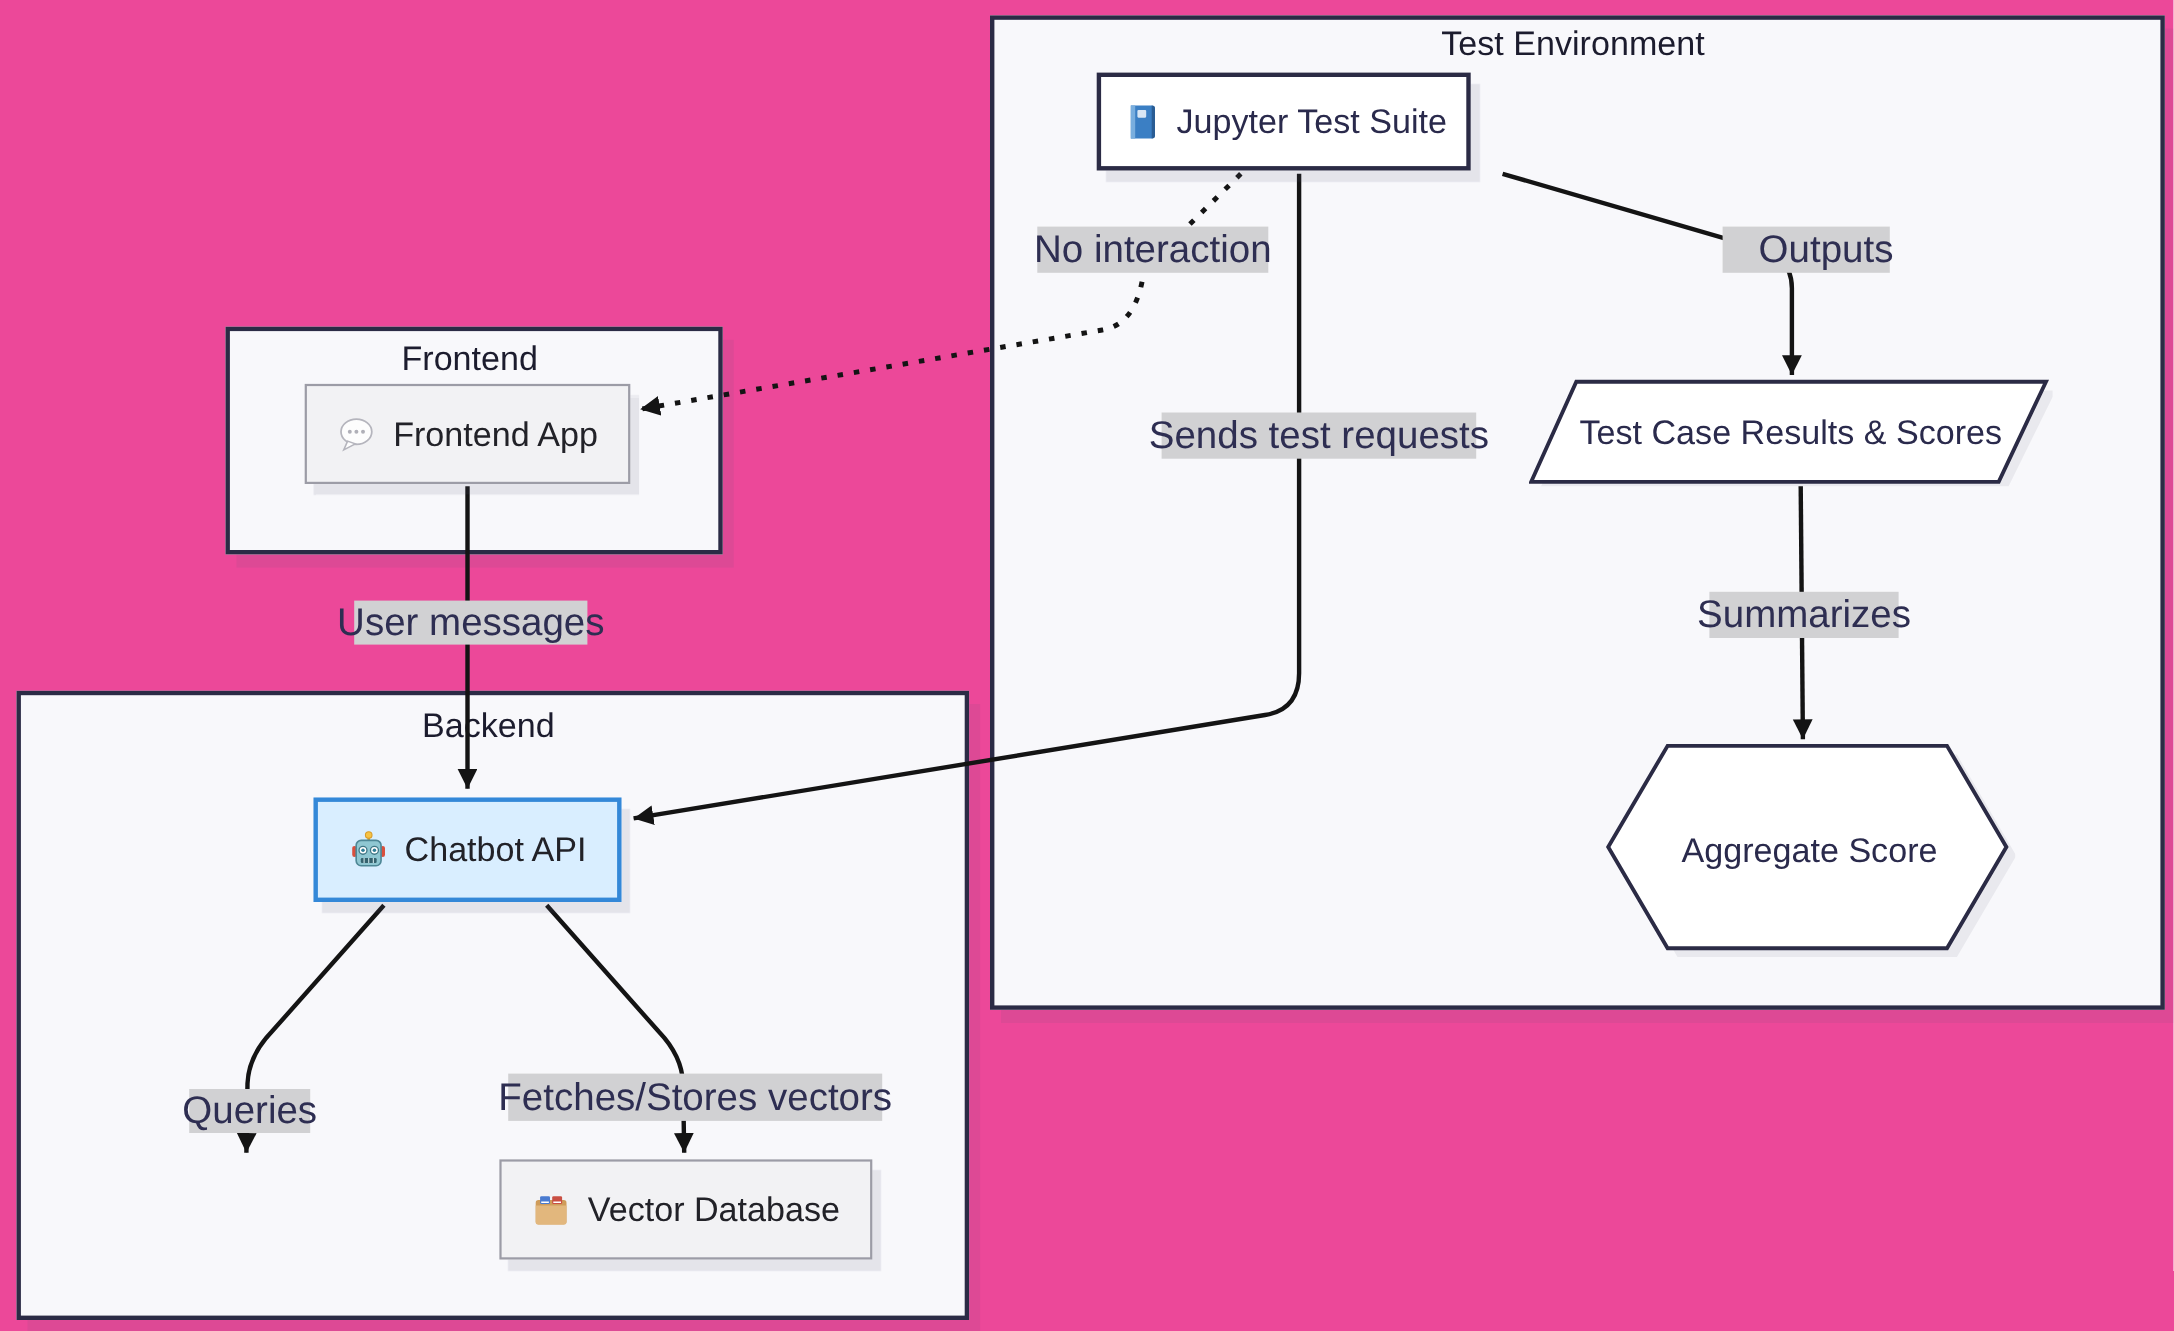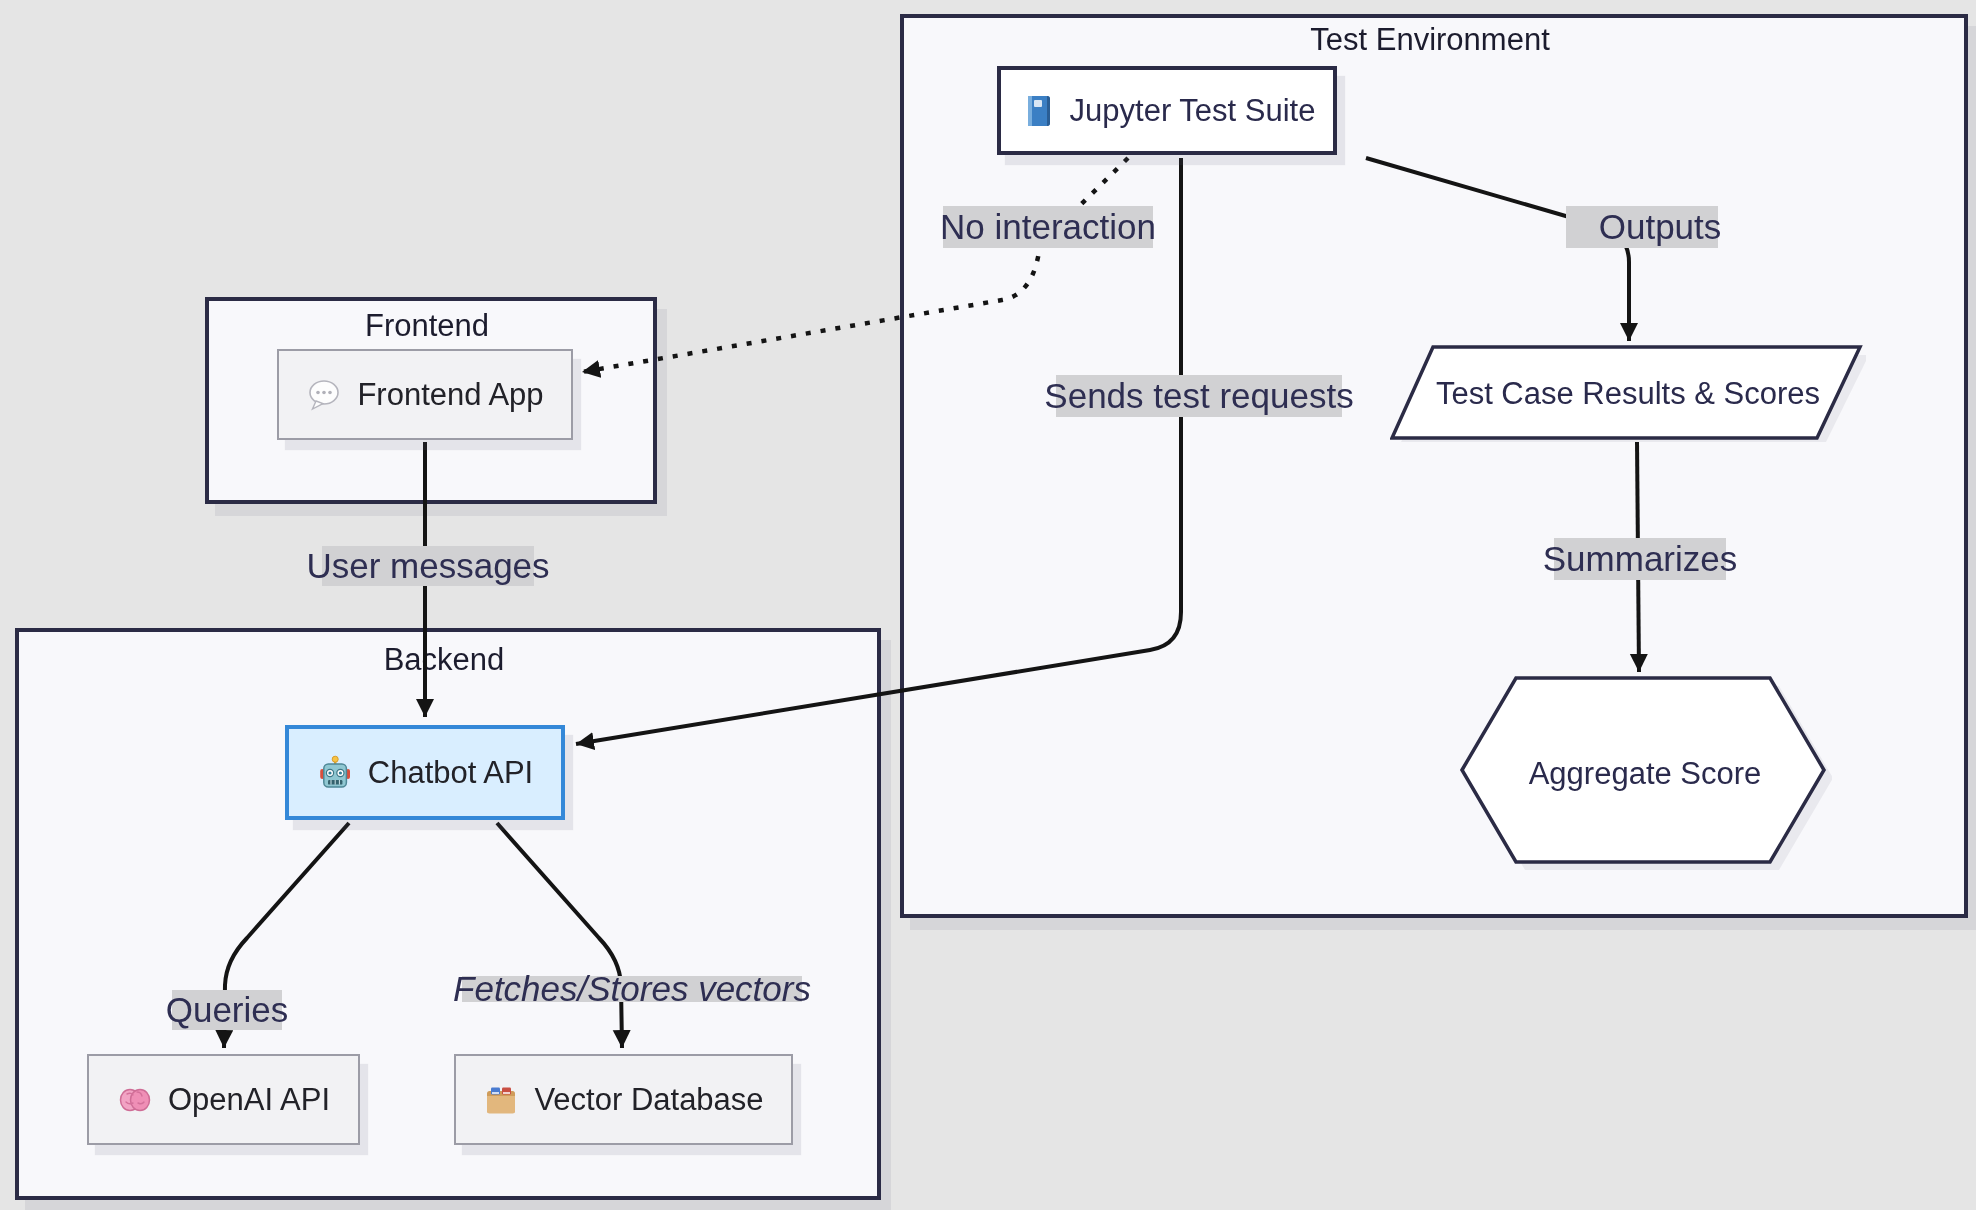"Test Environment" .stage { background: #e5e5e5 -> #ec4899 }
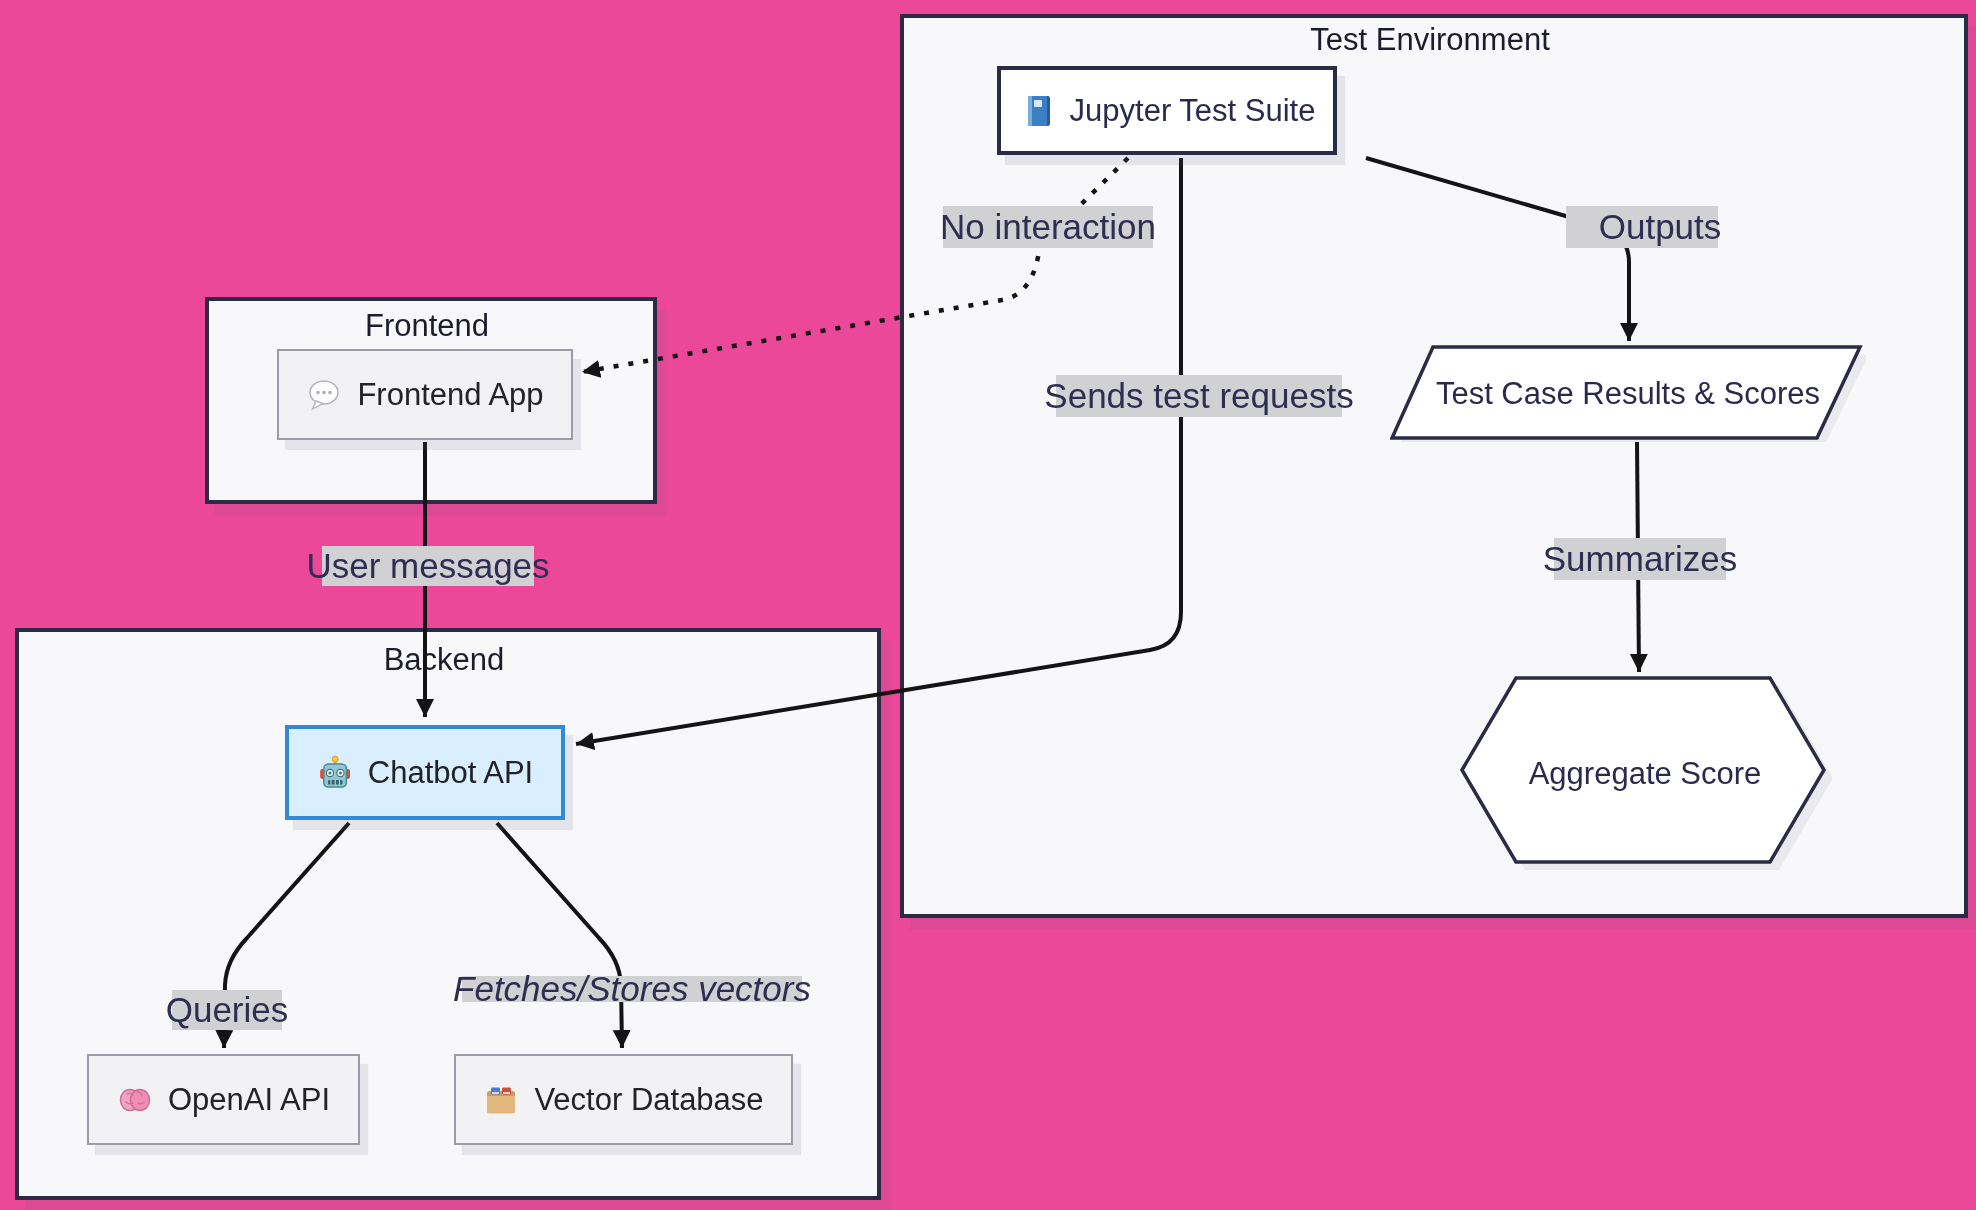"Fetches/Stores vectors" #l-fetches { font-style: italic -> none; height: 26px -> 43px }
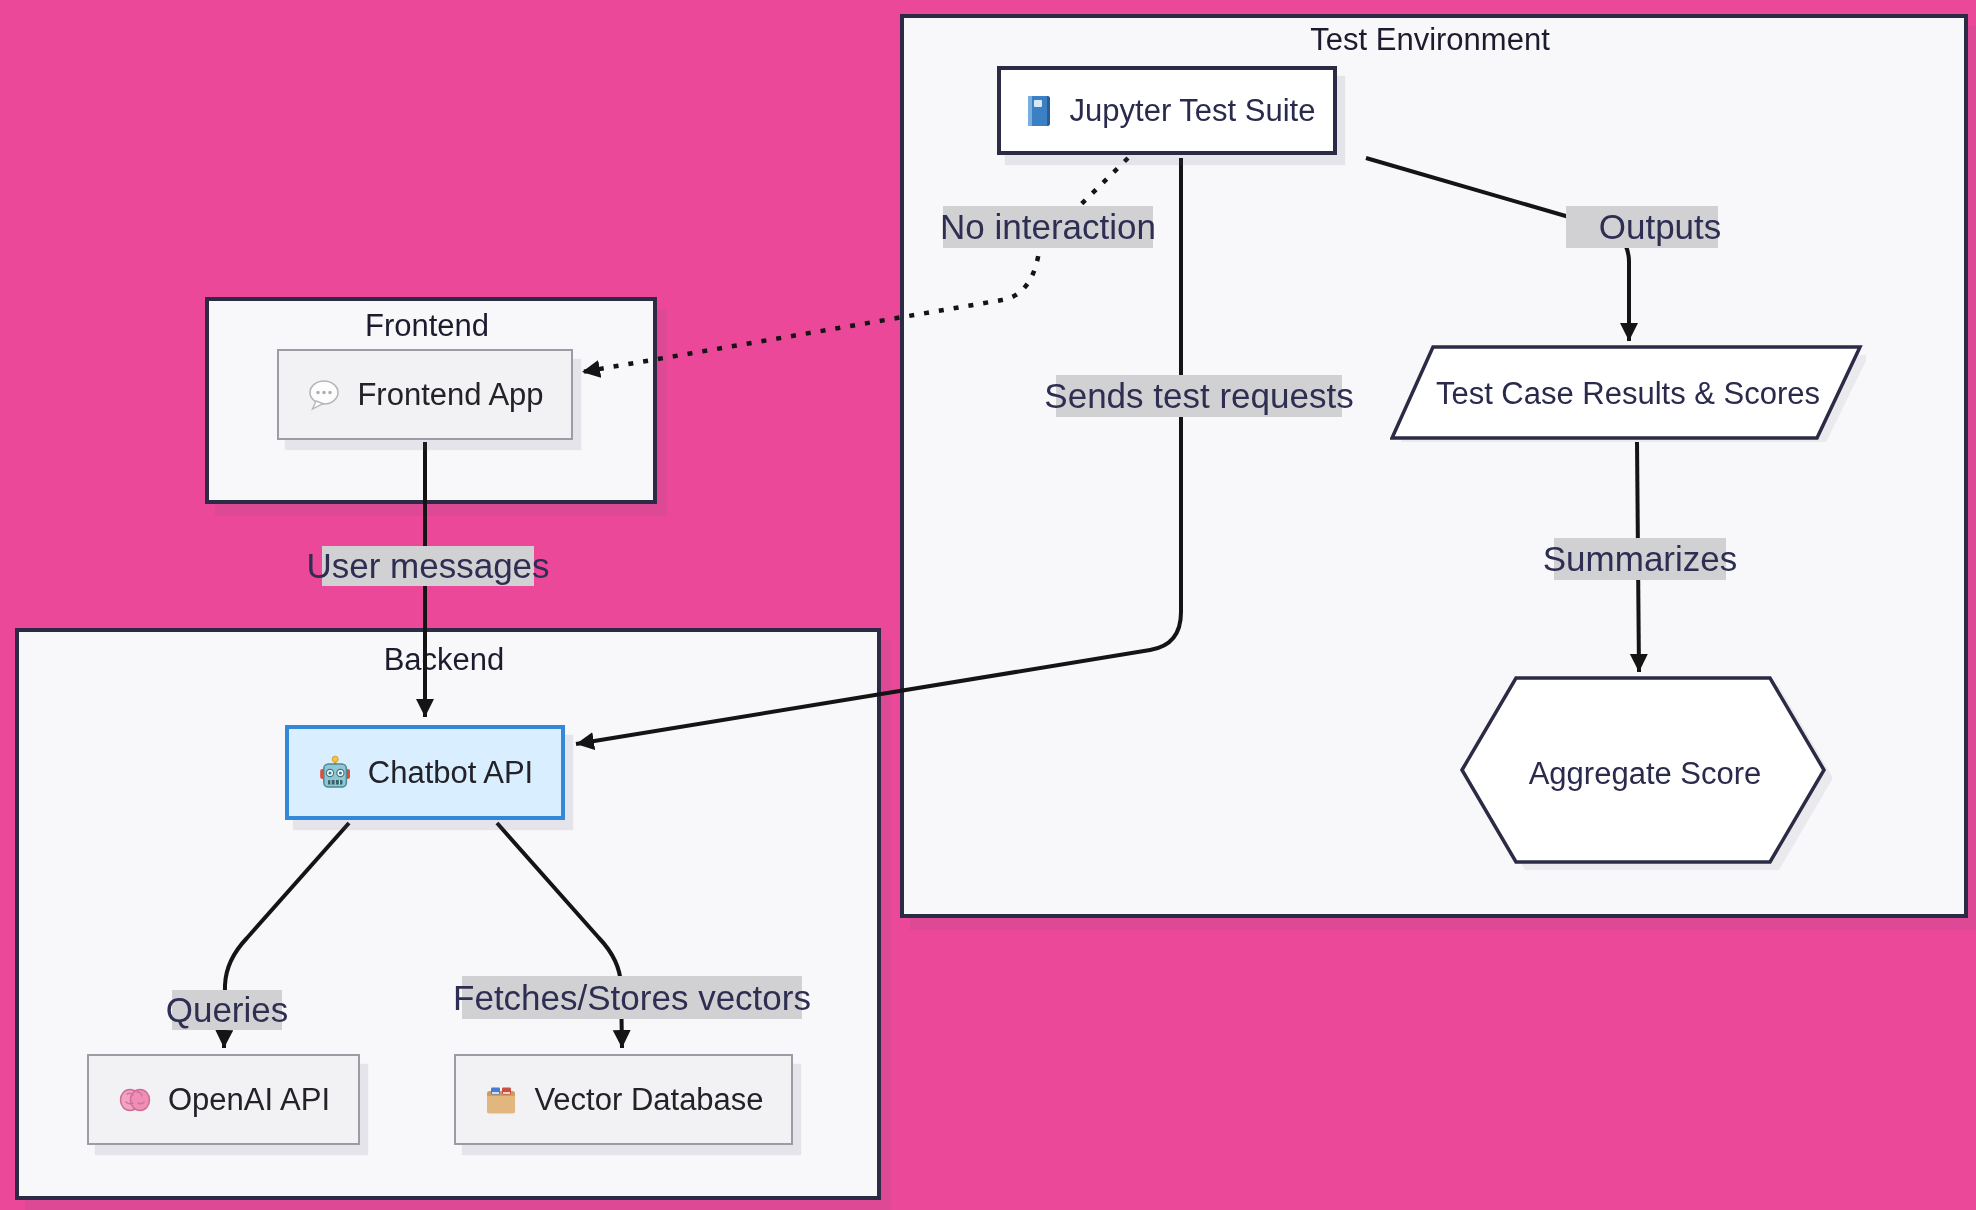"OpenAI API" div.node { html: <div> <span> <svg> <ellipse></ellipse> <ellipse></ellipse> <path></path> </svg> </span> <span>OpenAI API</span> </div> -> none }
